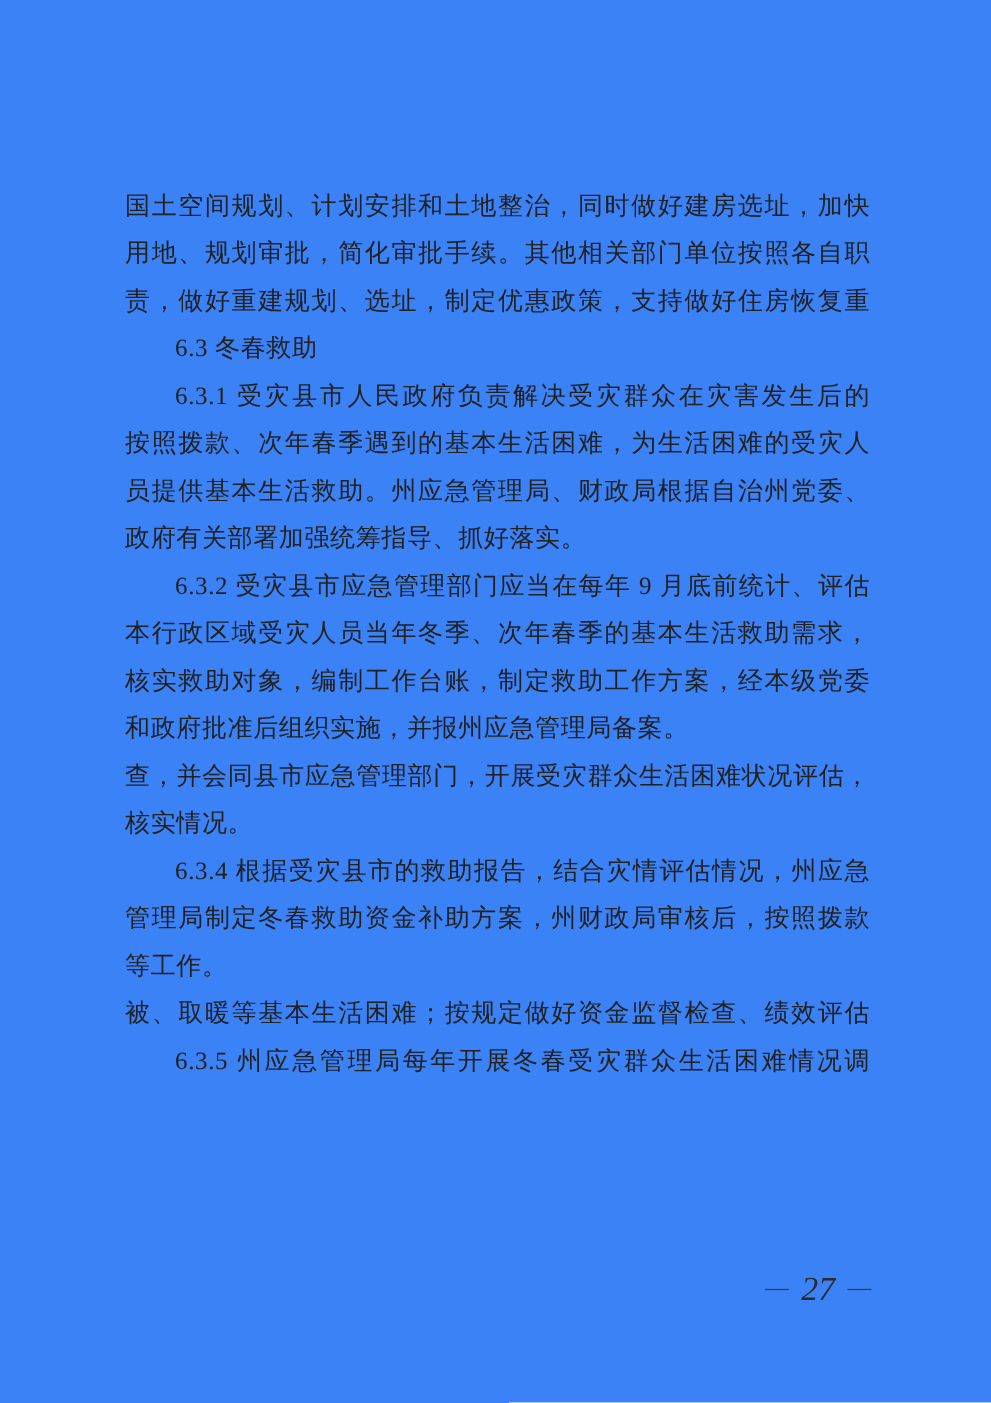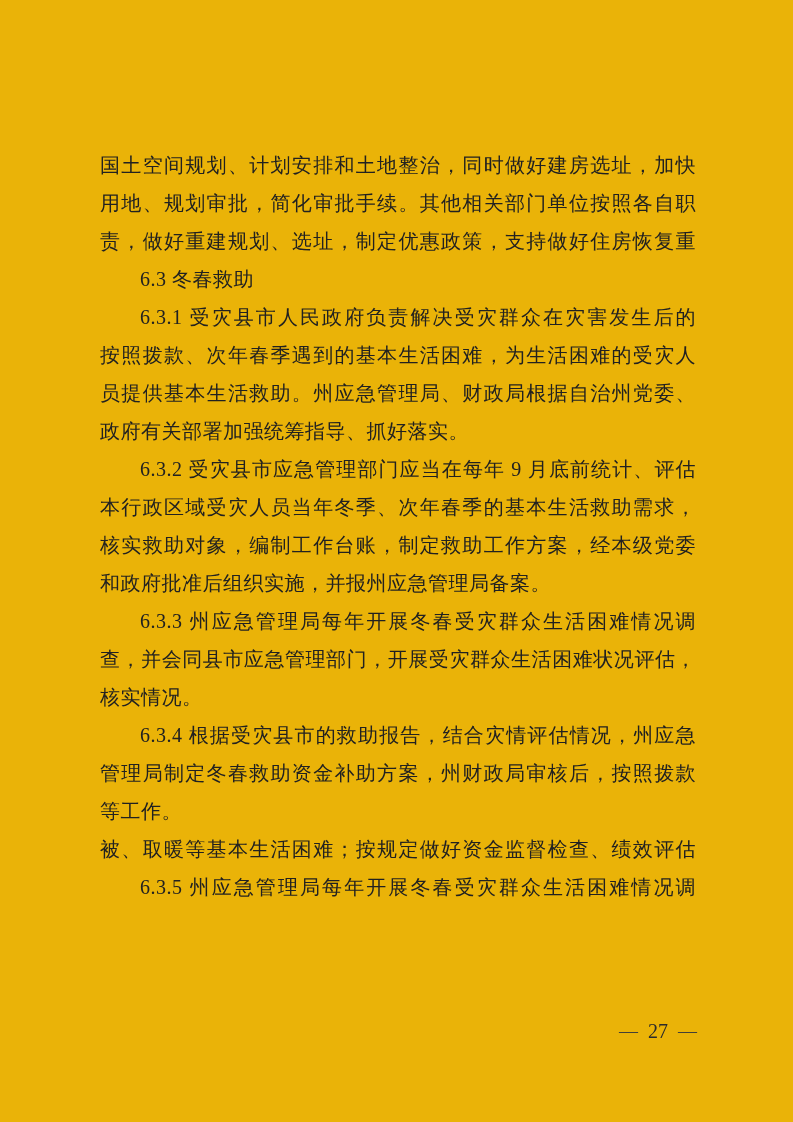"国土空间规划、计划安排和土地整治，同时做好建房选址，加快" .page { background: #eab308 -> #3b82f6 }
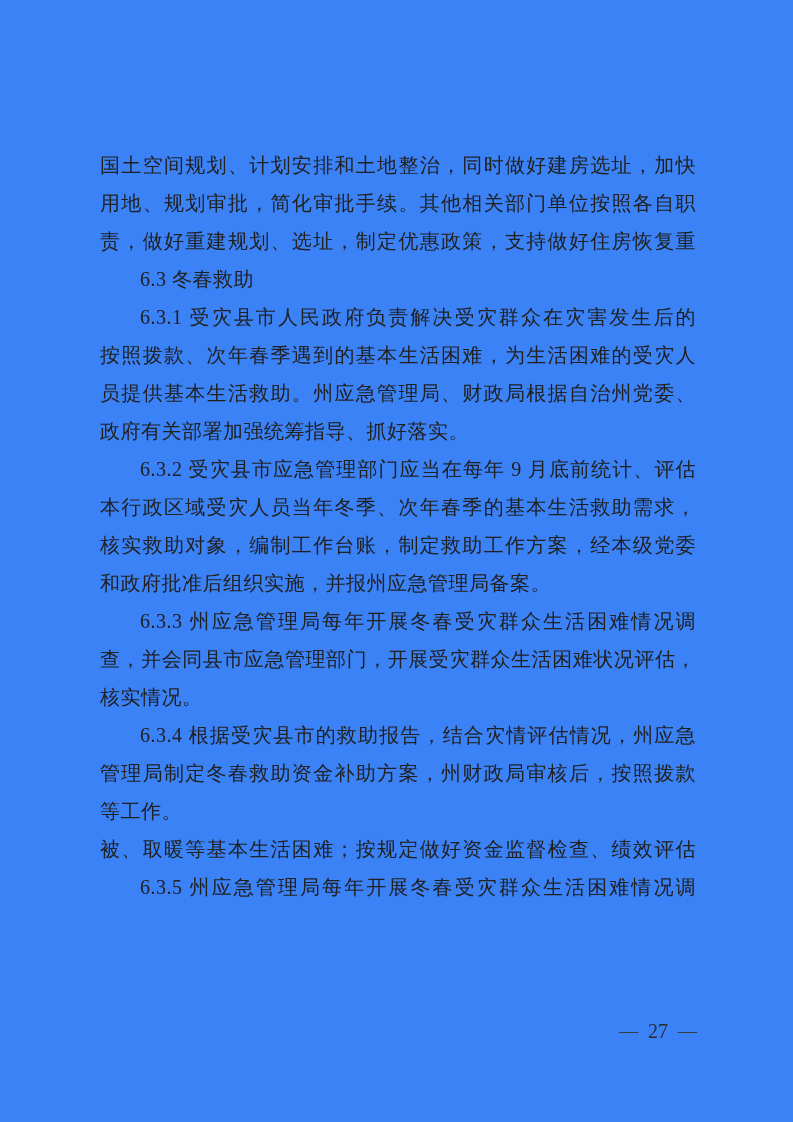"6.3.3 州应急管理局每年开展冬春受灾群众生活困难情况调" div.line { html: <div>6.3.3 州应急管理局每年开展冬春受灾群众生活困难情况调</div> -> none }
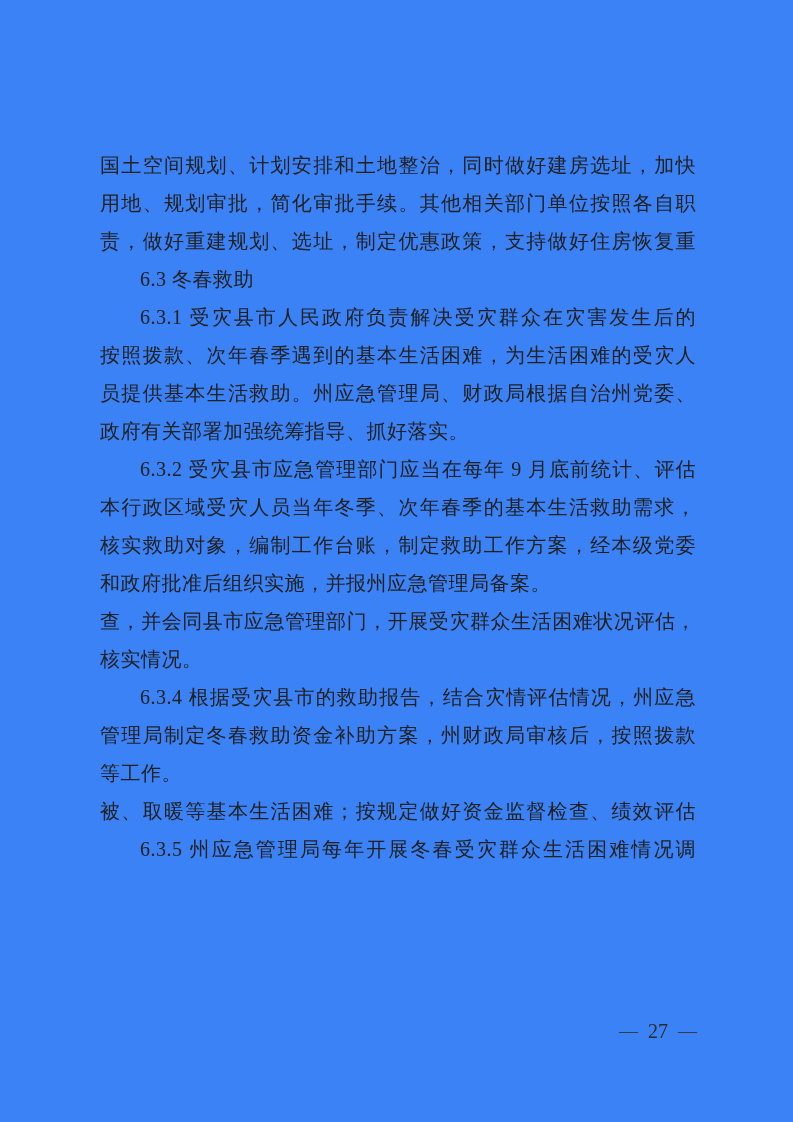"27" .footer .pagenum { font-size: 20px -> 27px; font-style: none -> italic }
